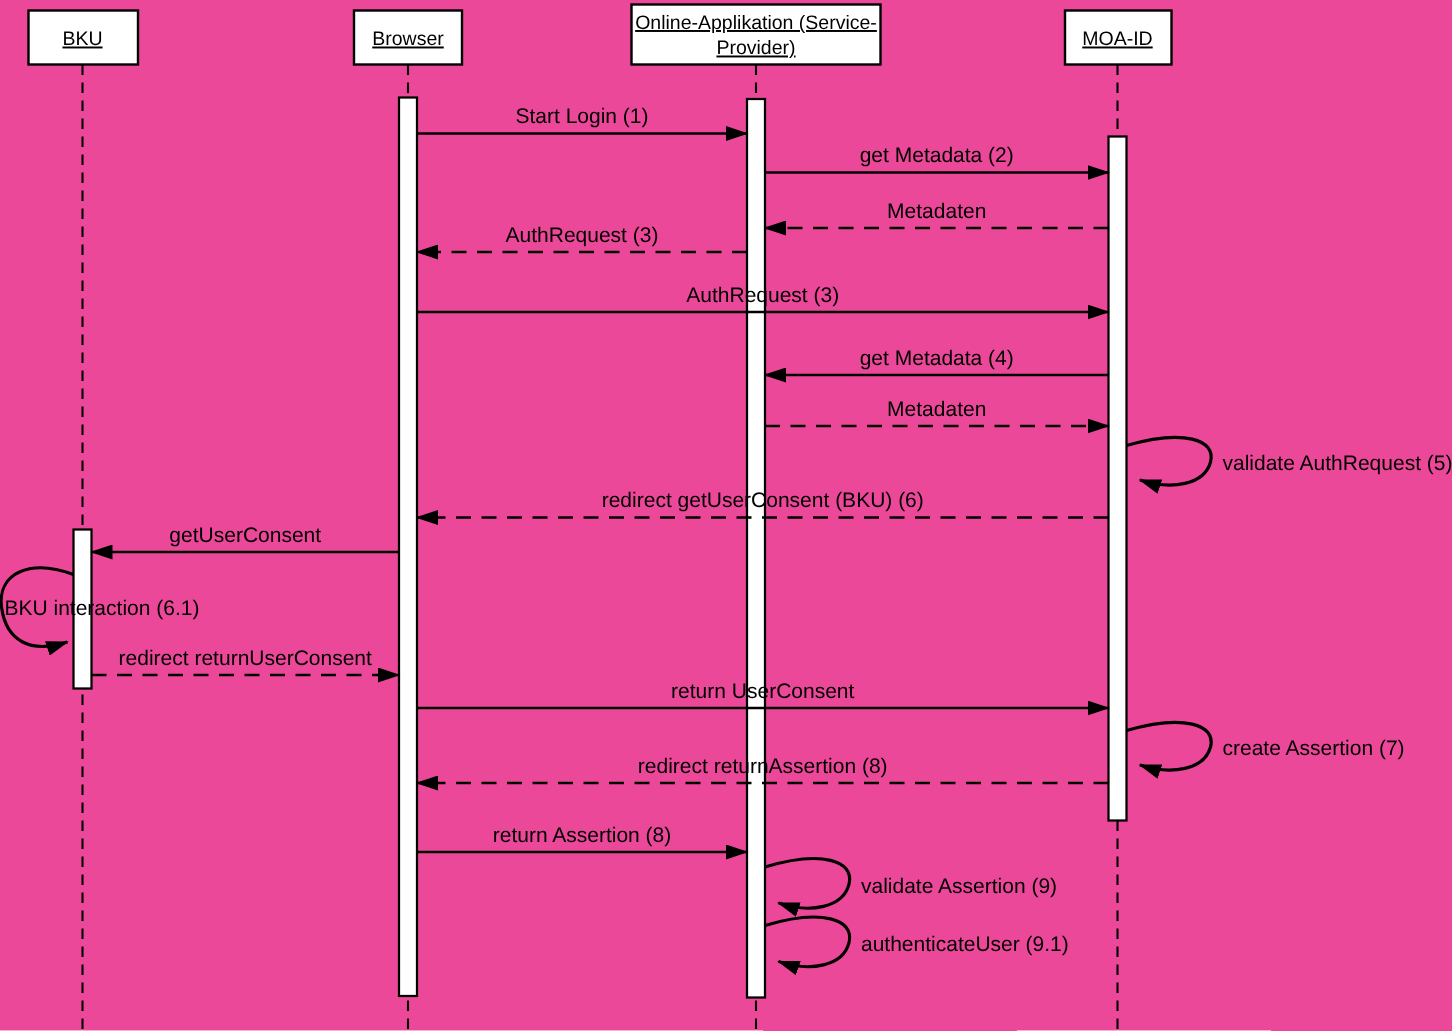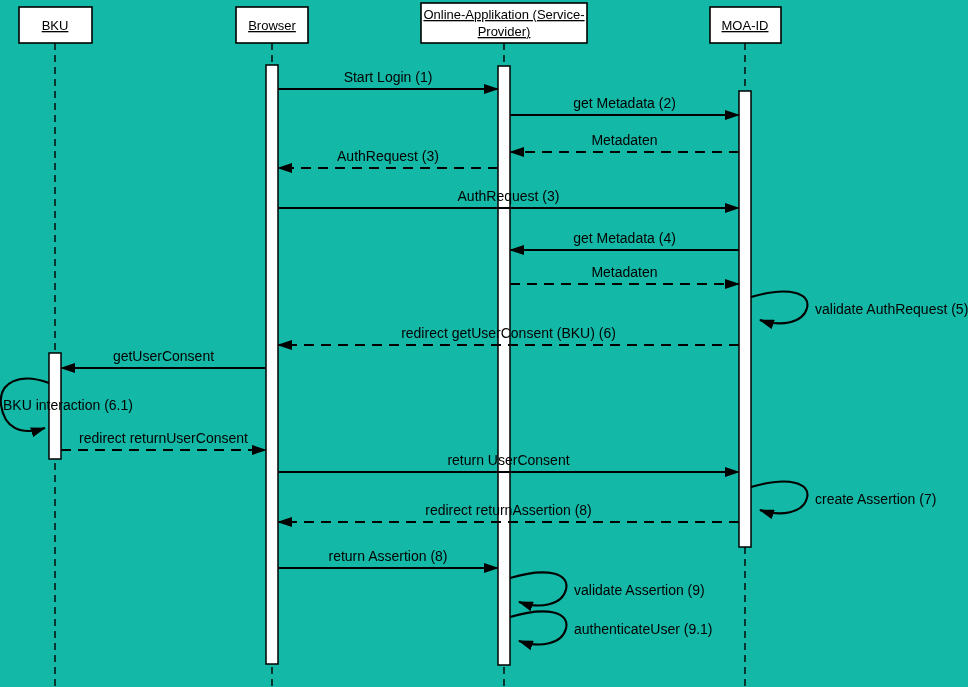"BKU" #stage { background: #14b8a6 -> #ec4899 }
